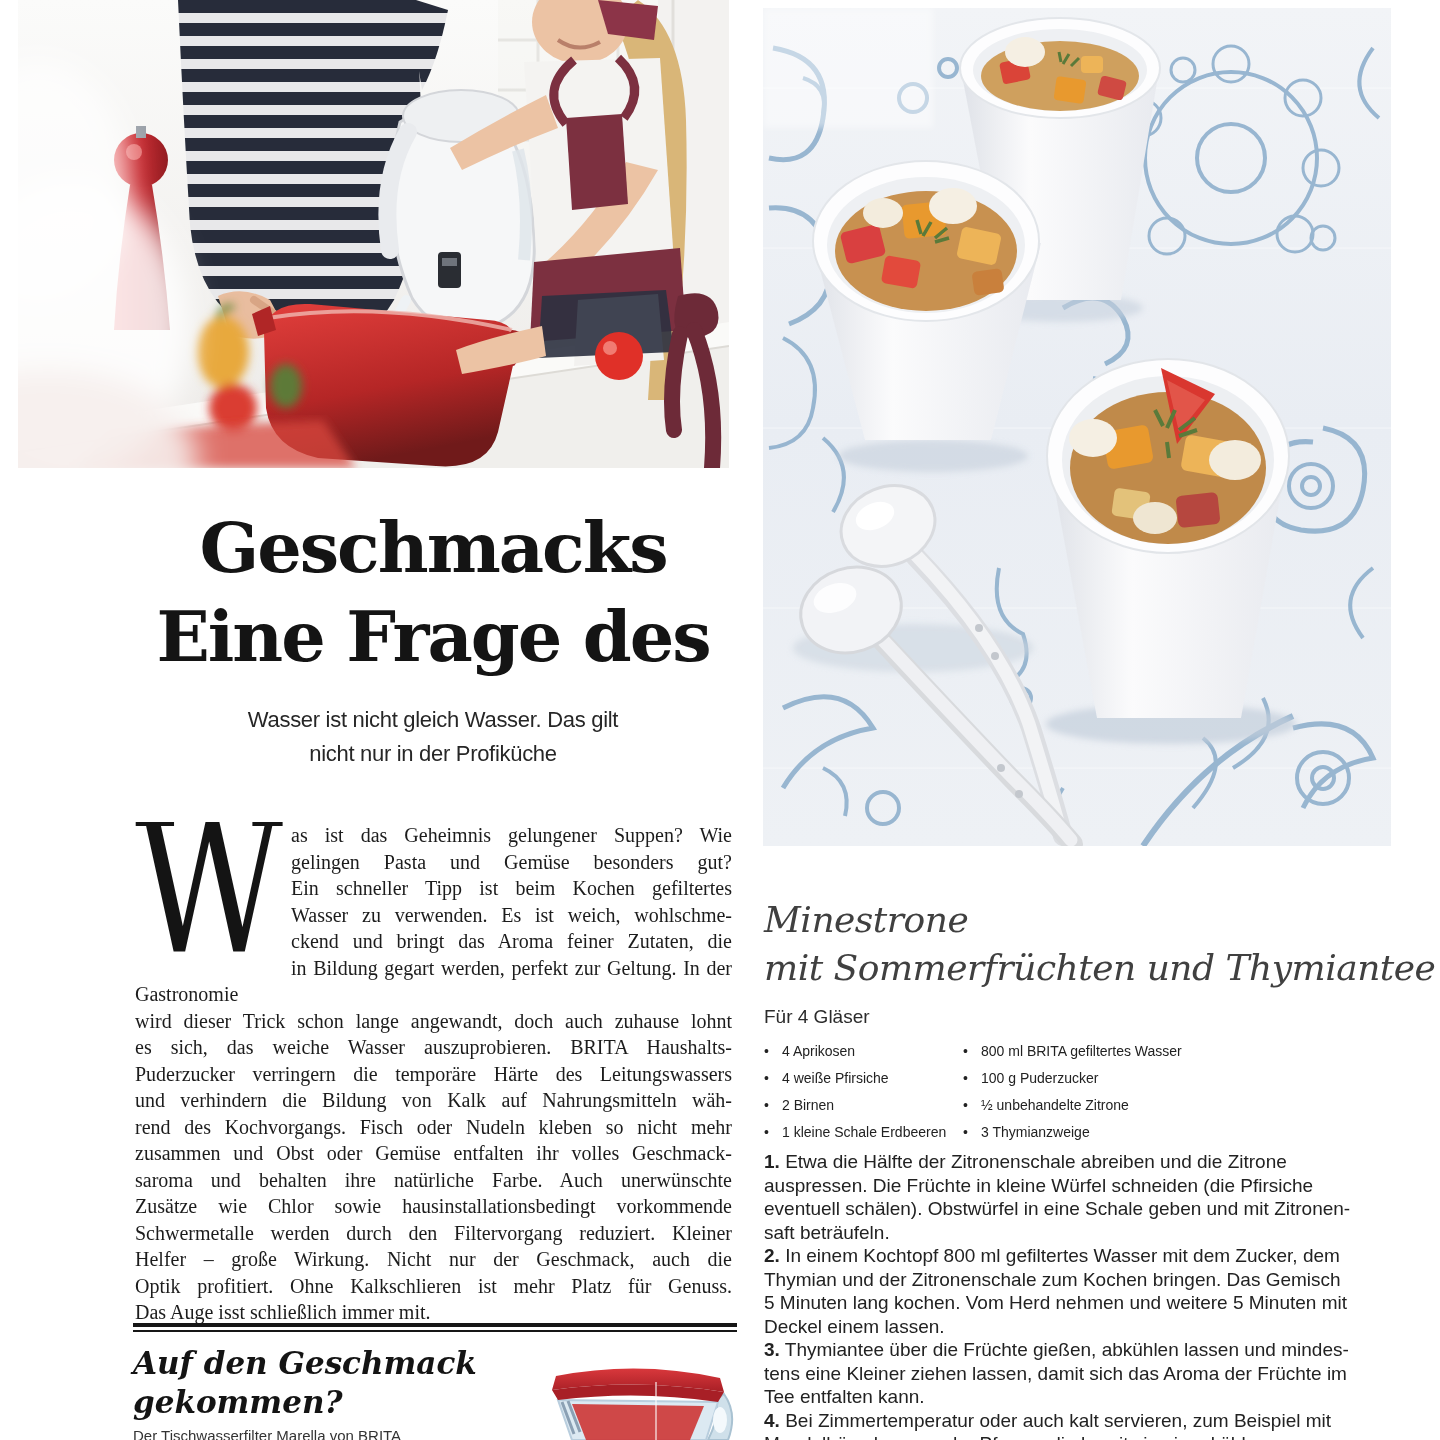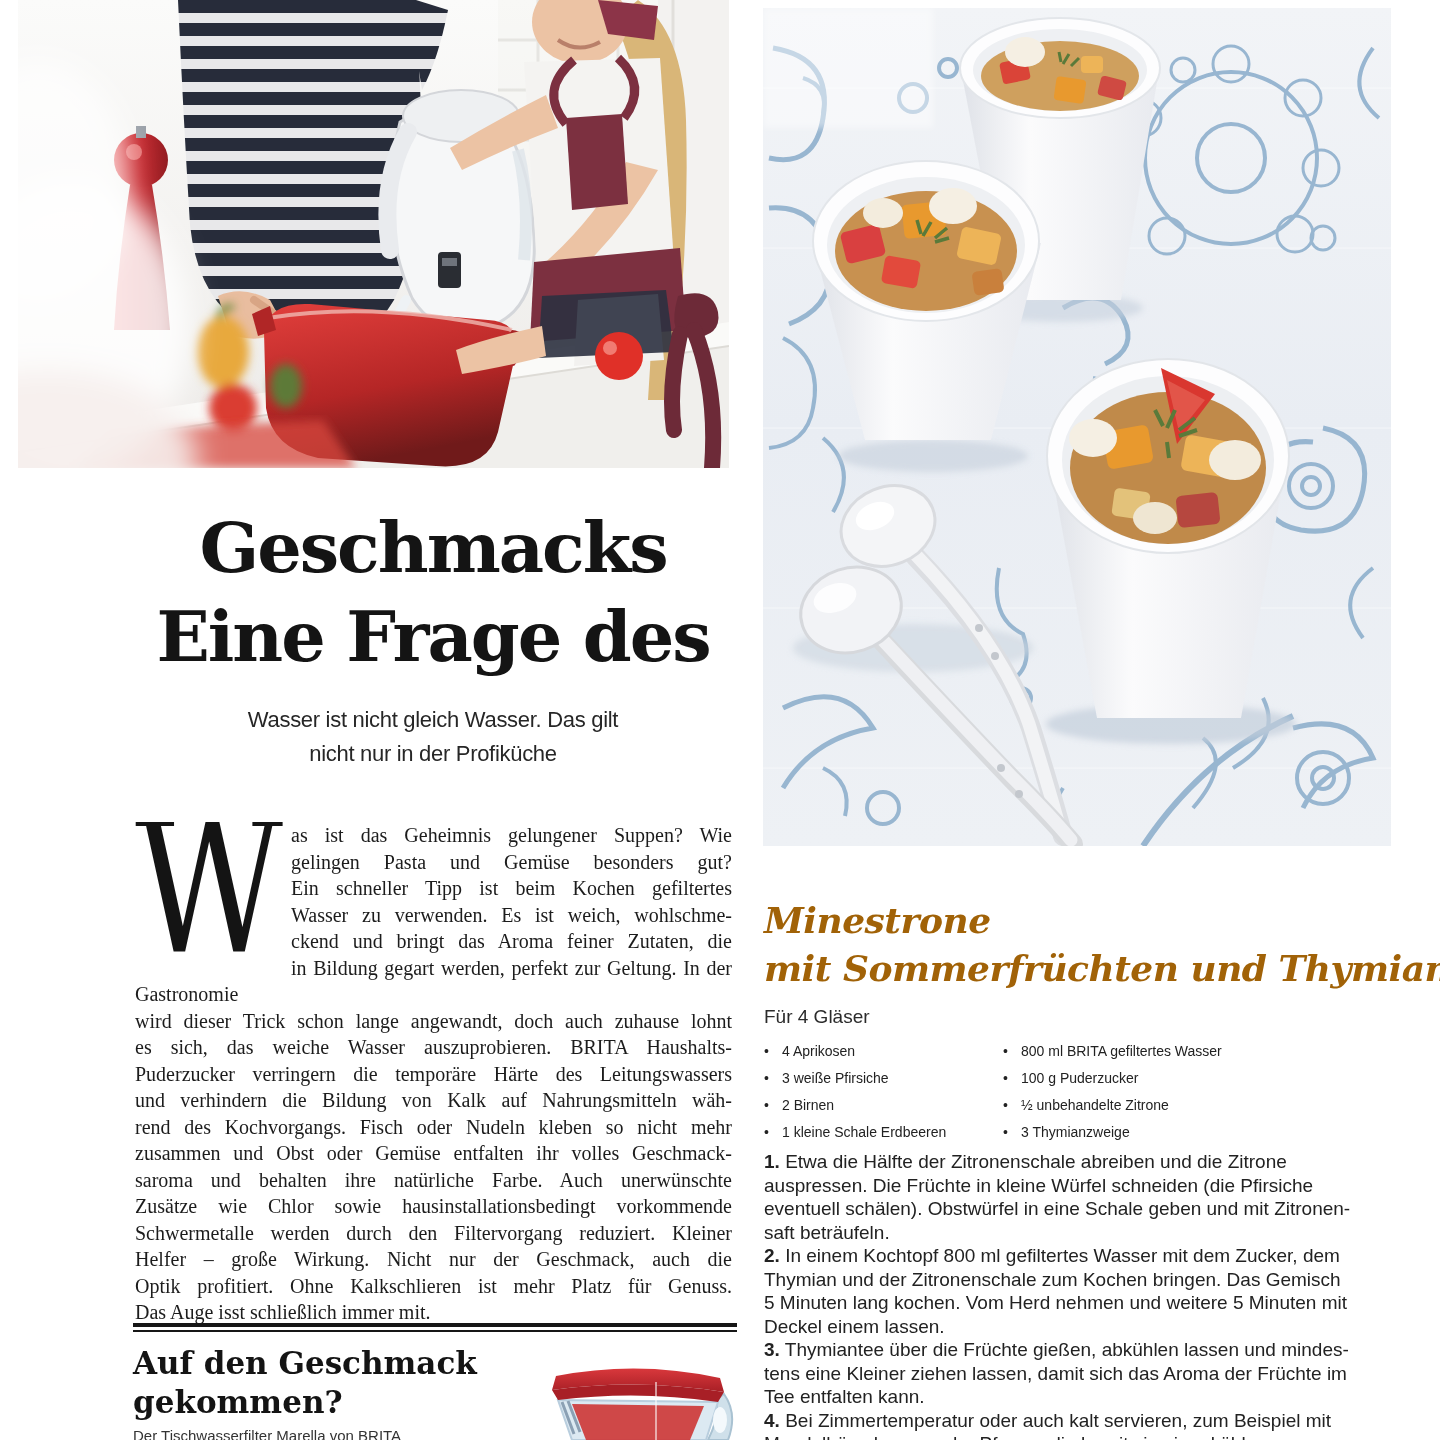"Minestrone" .recipe-title { color: #a16207 -> #404040; font-weight: 700 -> 400 }
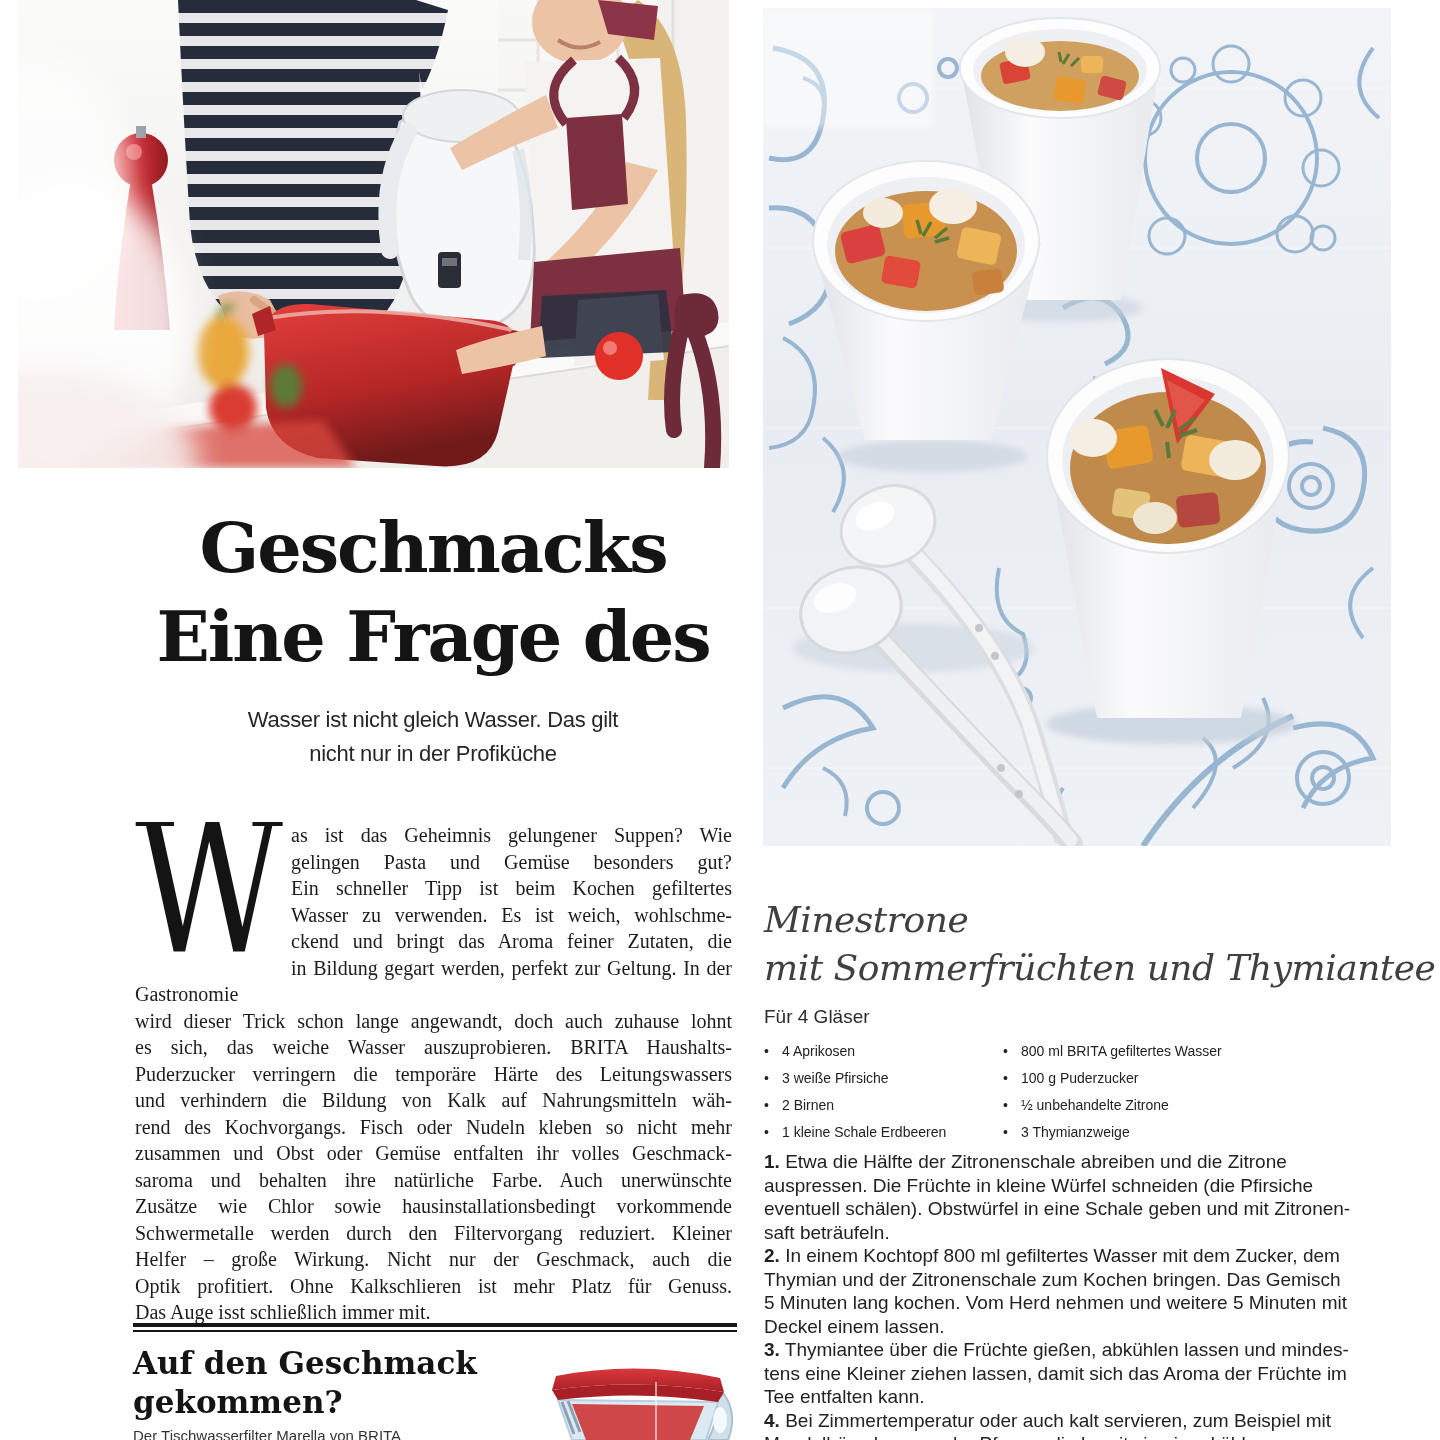"• 800 ml BRITA gefiltertes" .ing2 { left: 1003px -> 963px }
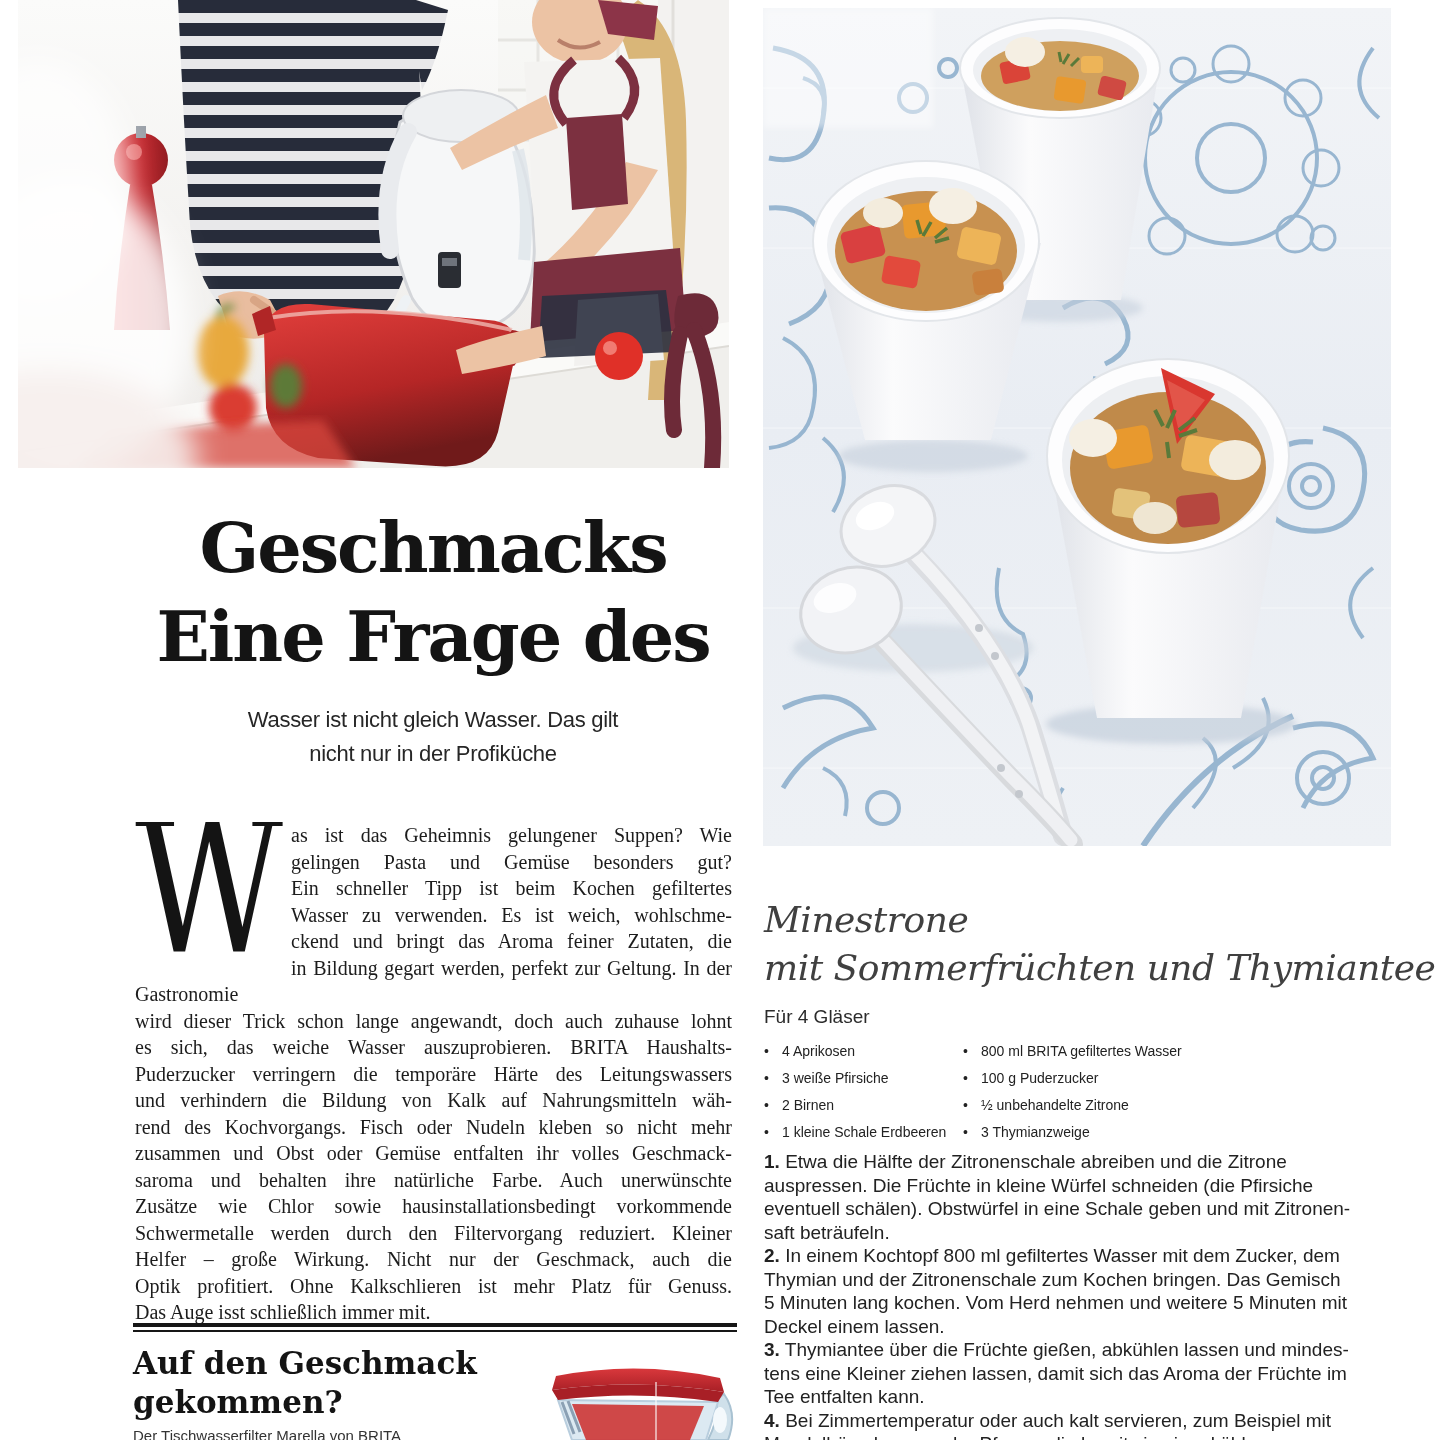"3 weiße Pfirsiche" span { text: 3 -> 4 }
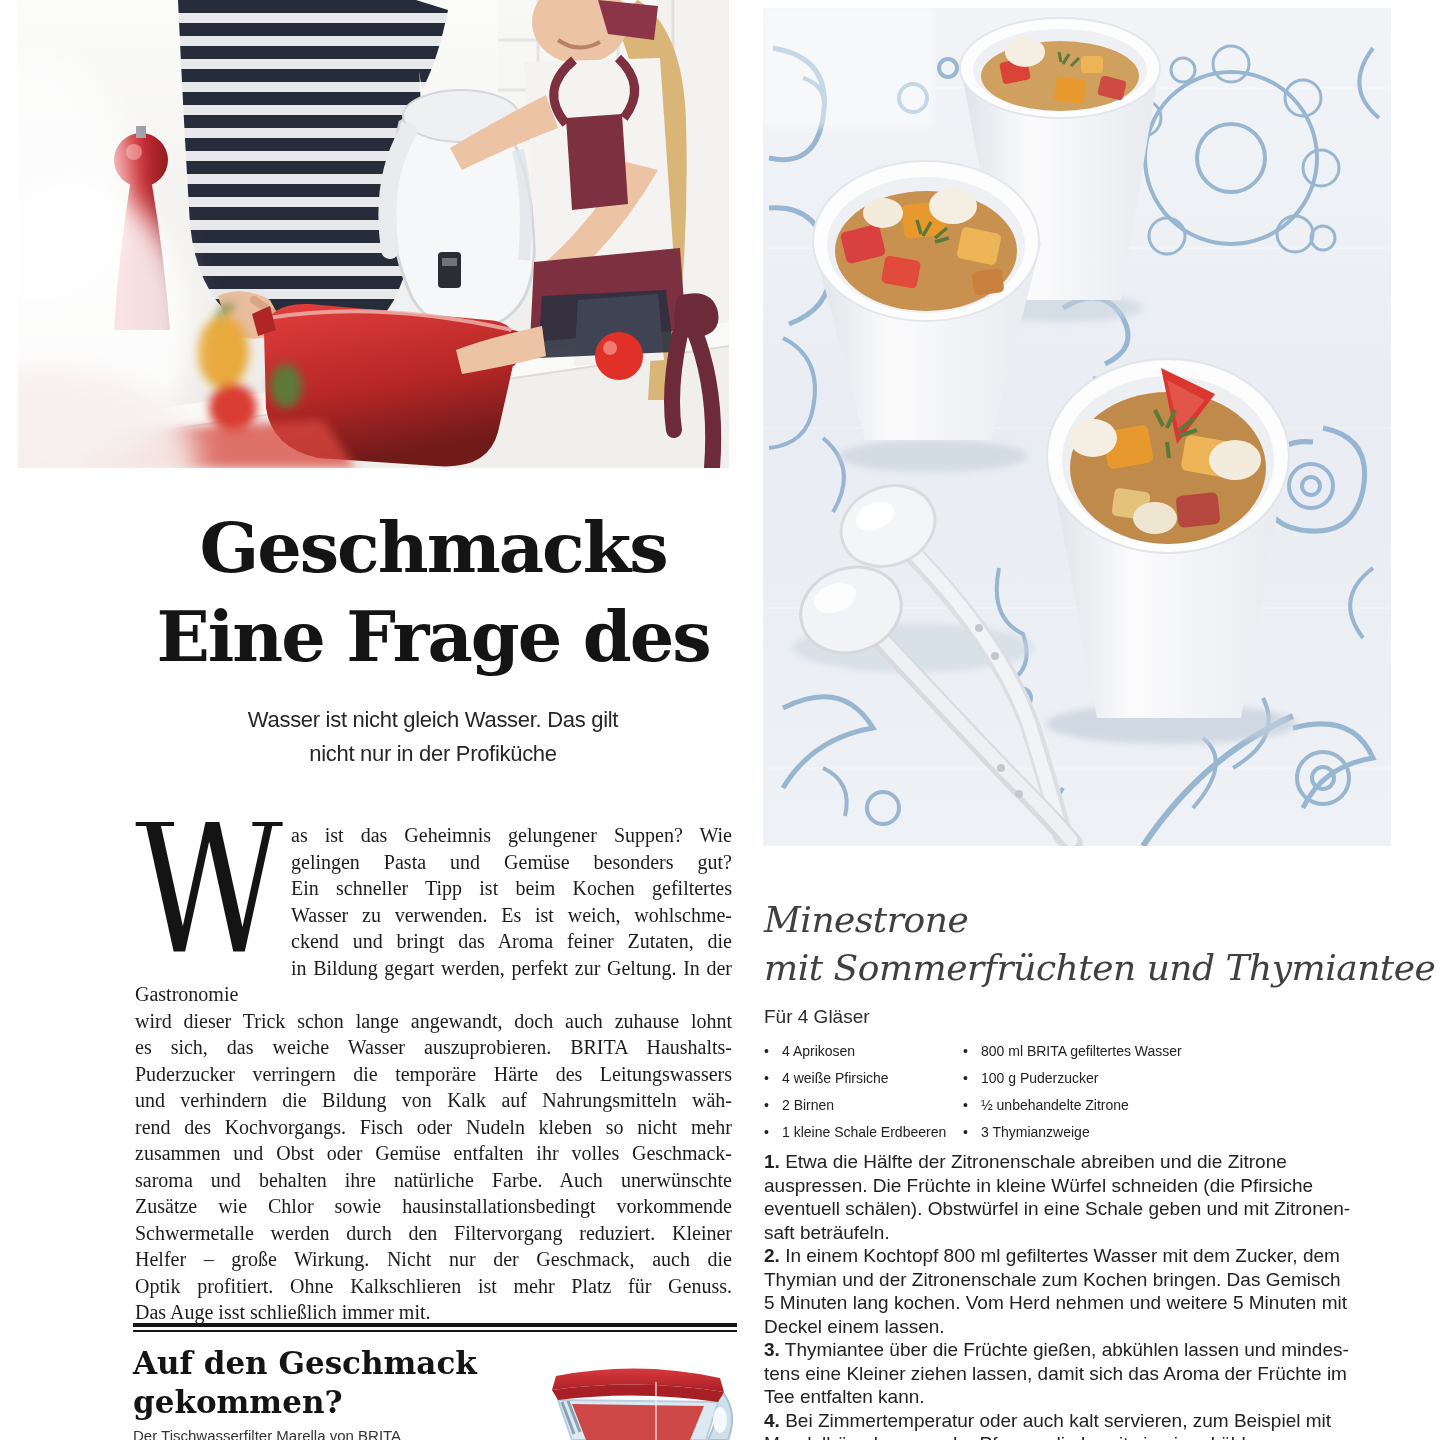"Auf den Geschmack" .section-head { font-style: none -> italic }
